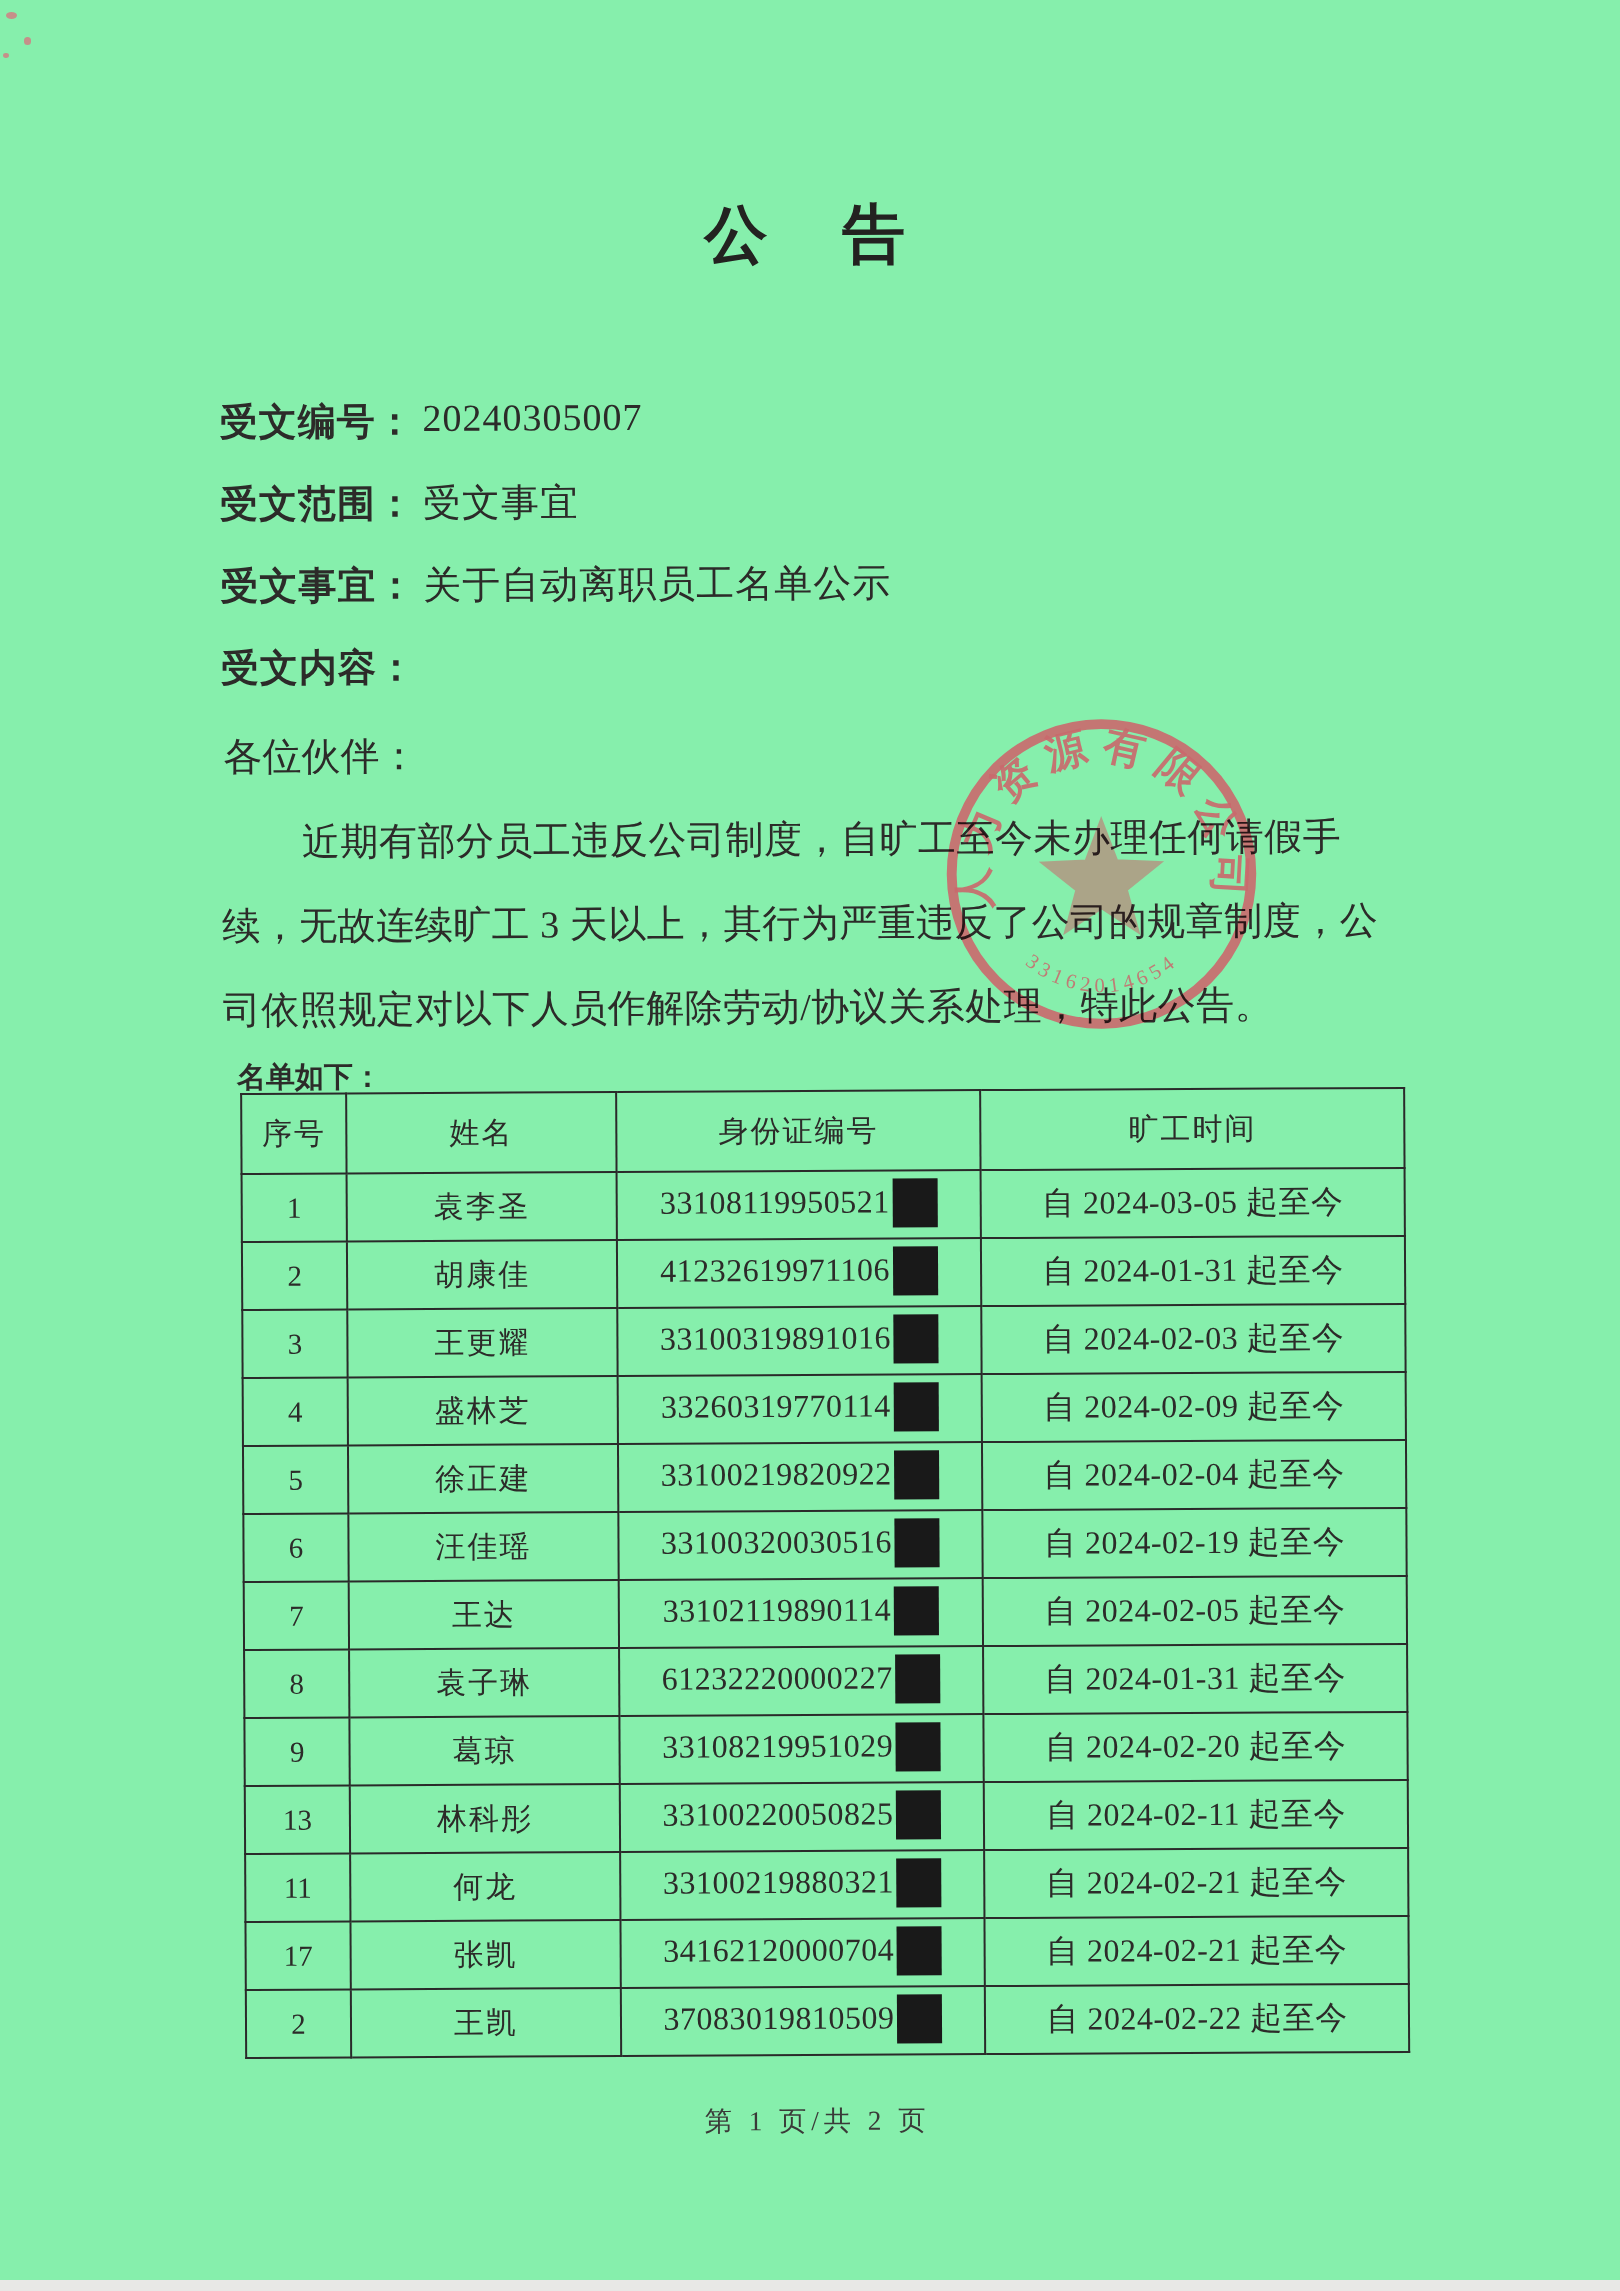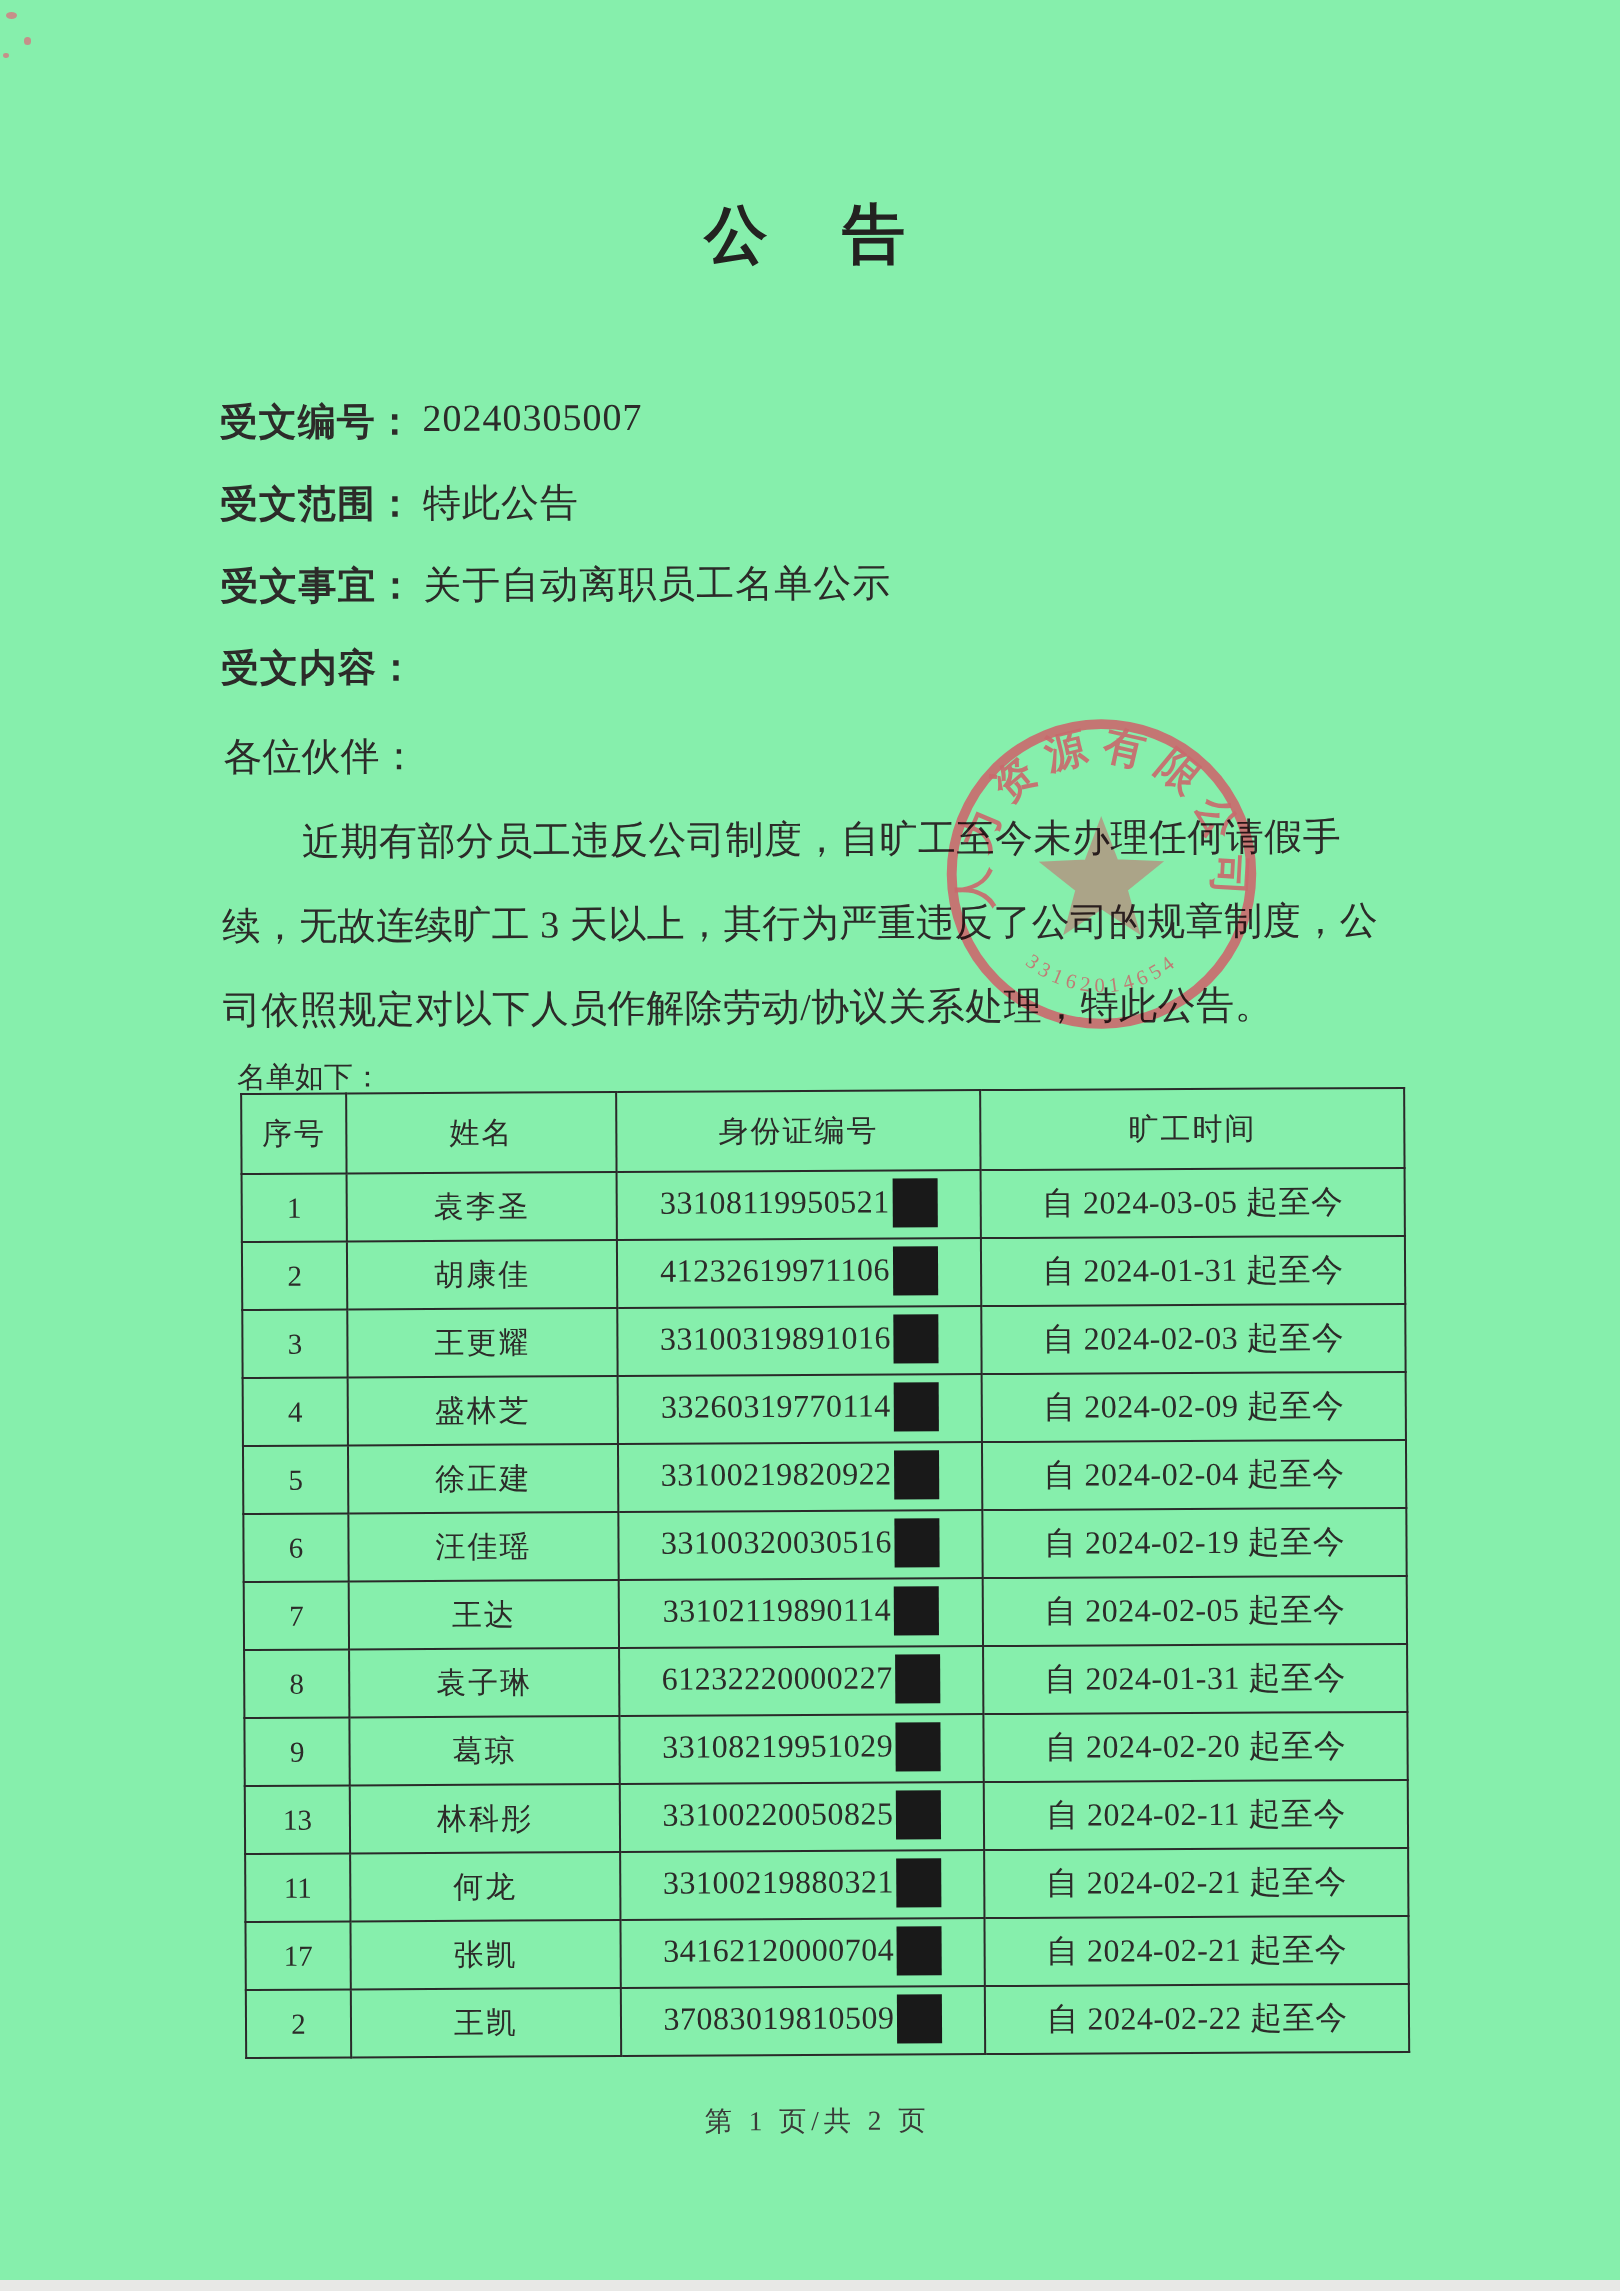"特此公告" span.val { text: 特此公告 -> 受文事宜 }
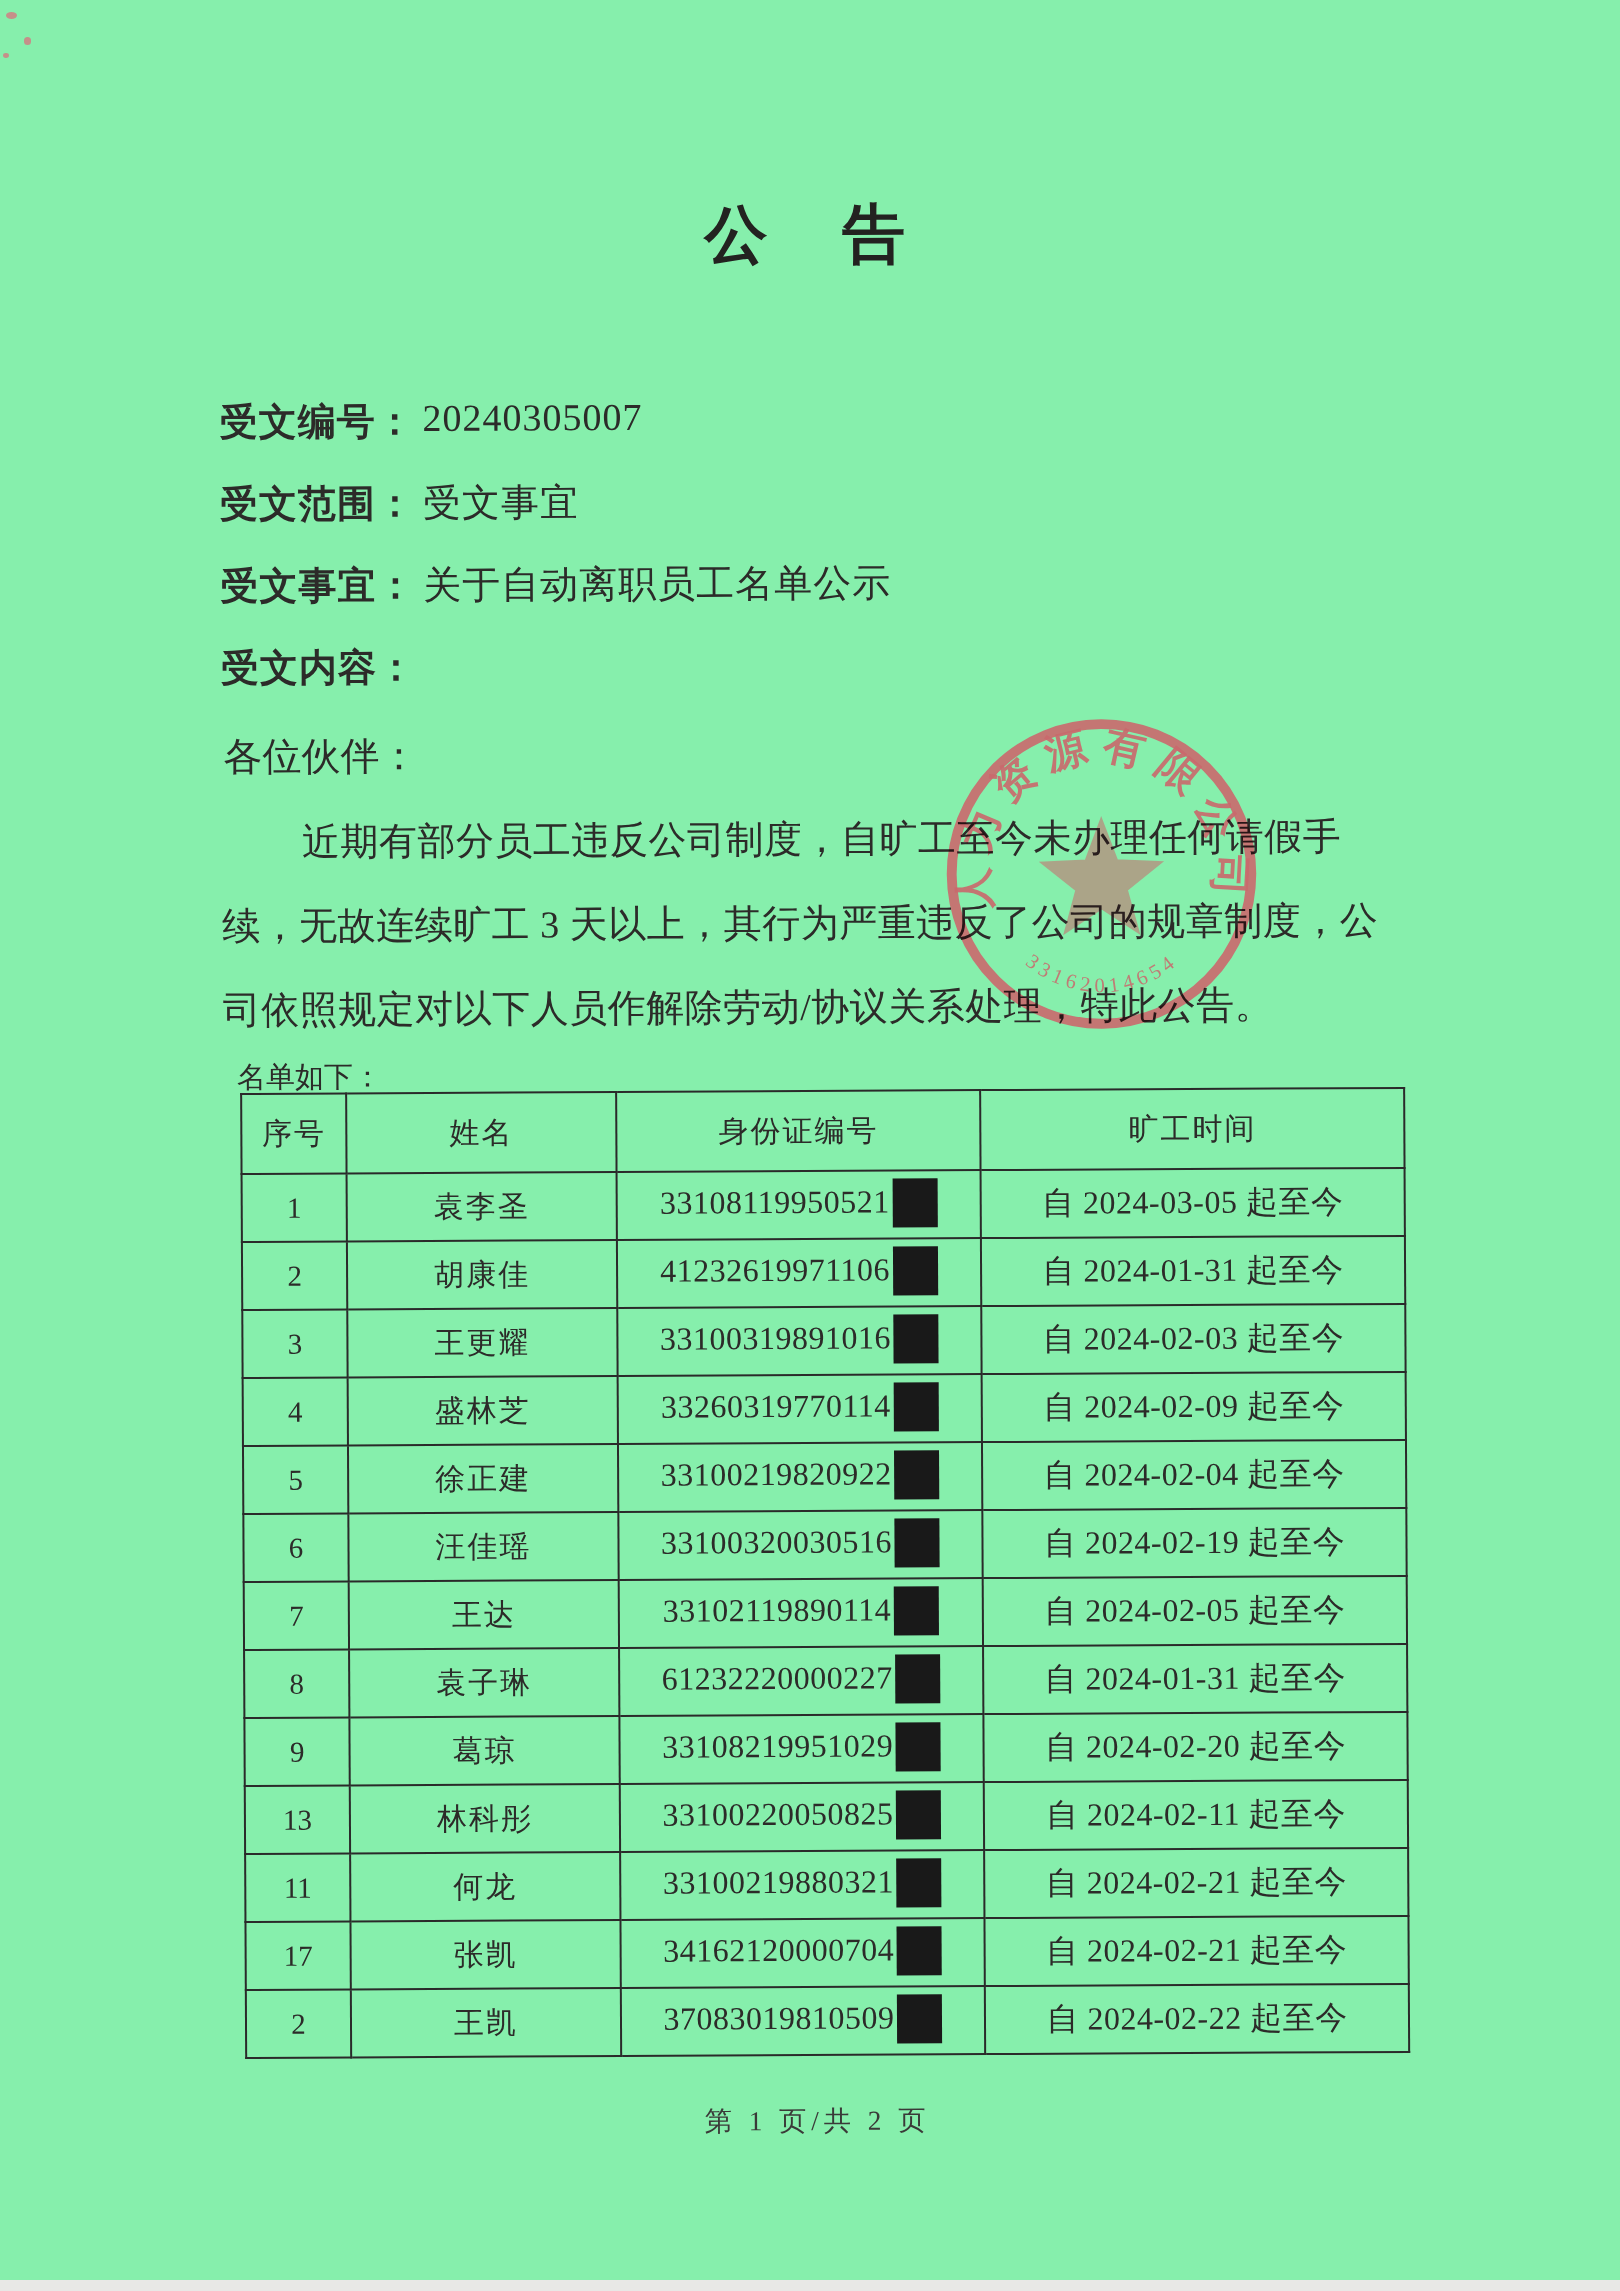"名单如下：" .list-intro { font-weight: normal -> bold }
